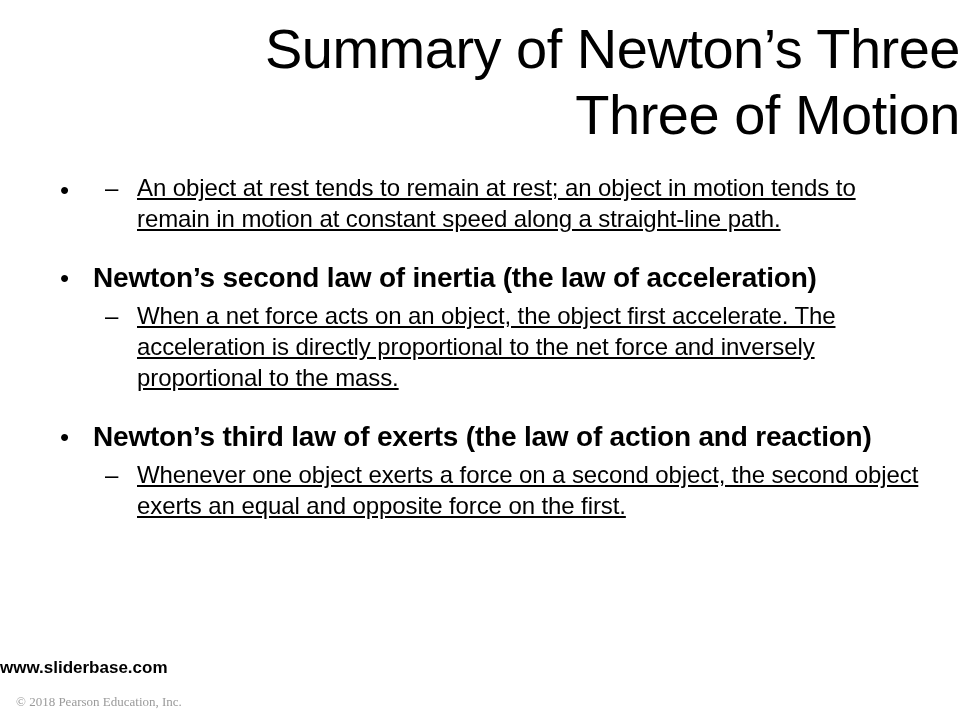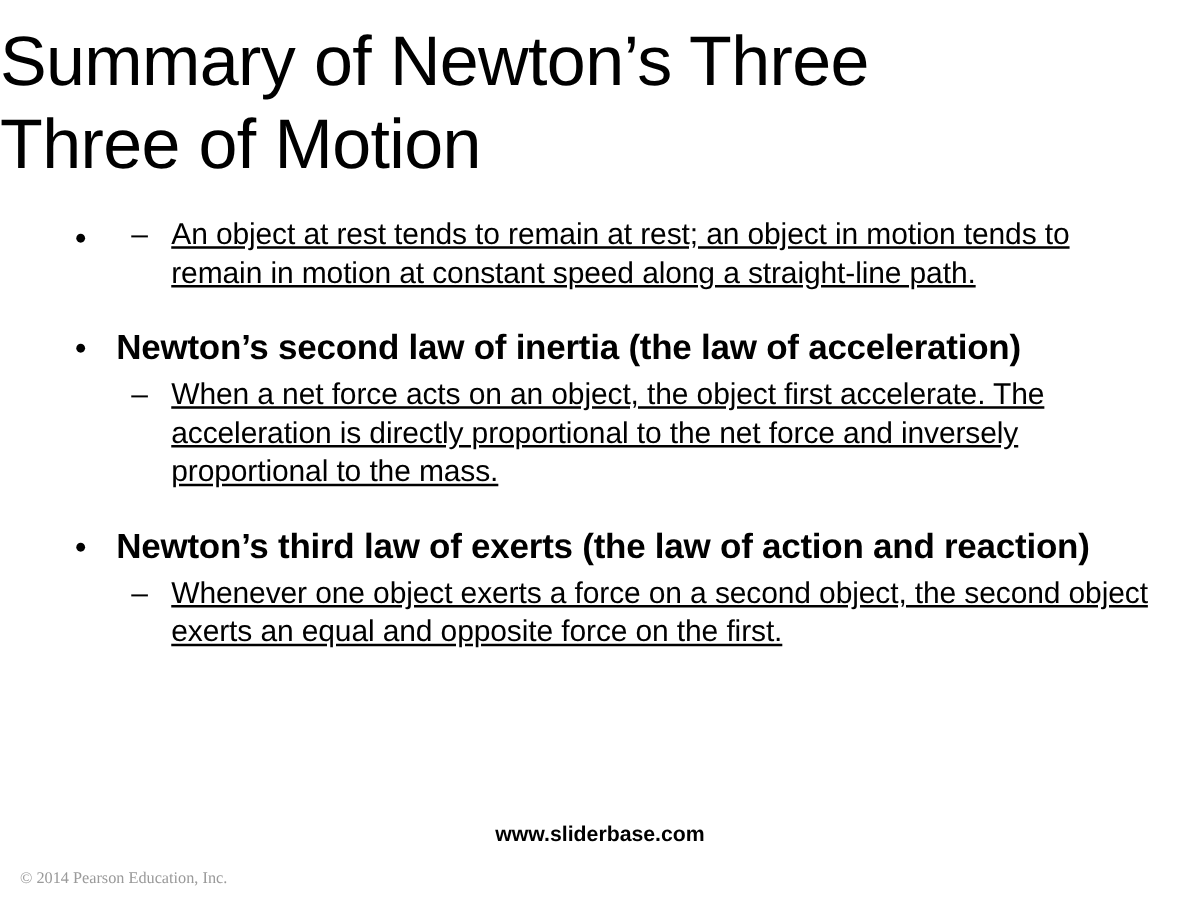"Summary of Newton’s Three" .title-block { text-align: left -> right }
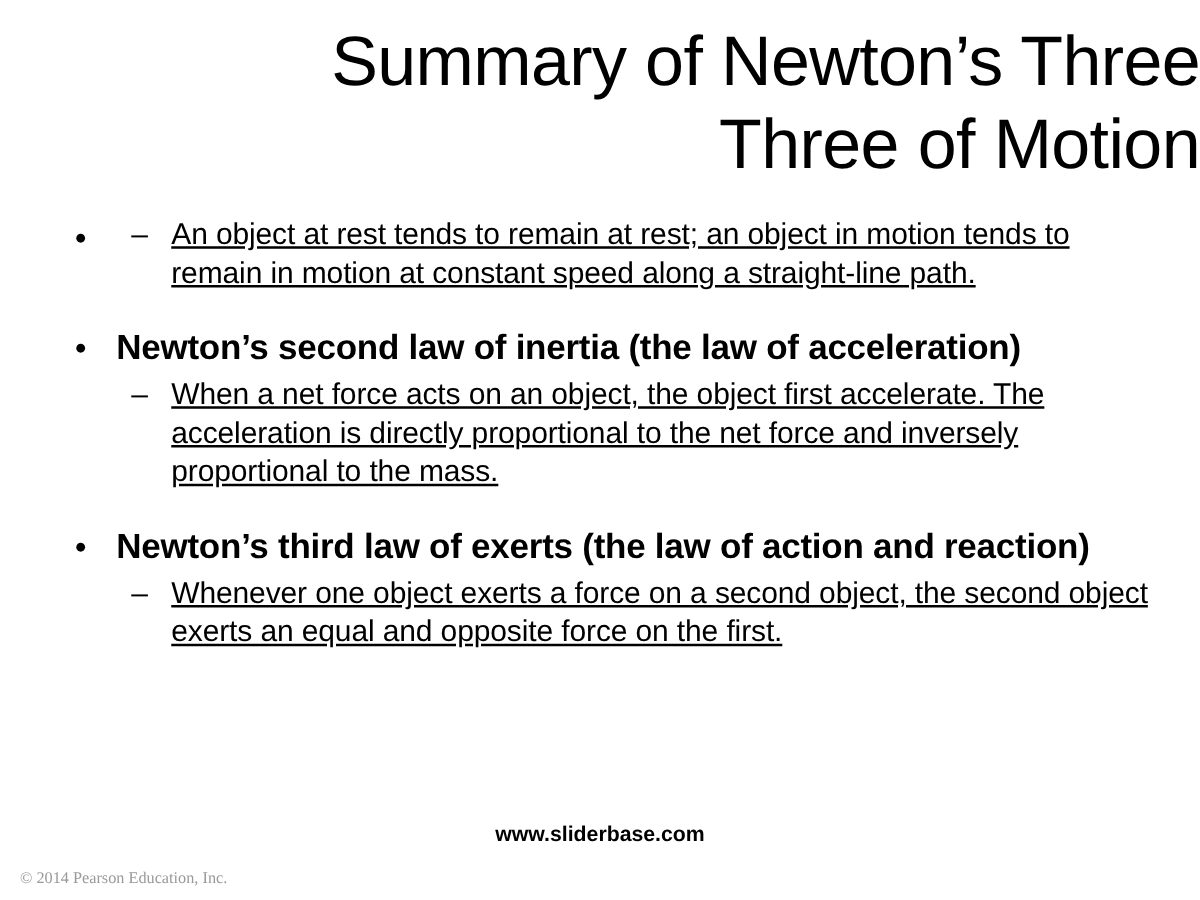"www.sliderbase.com" .watermark { text-align: center -> none }
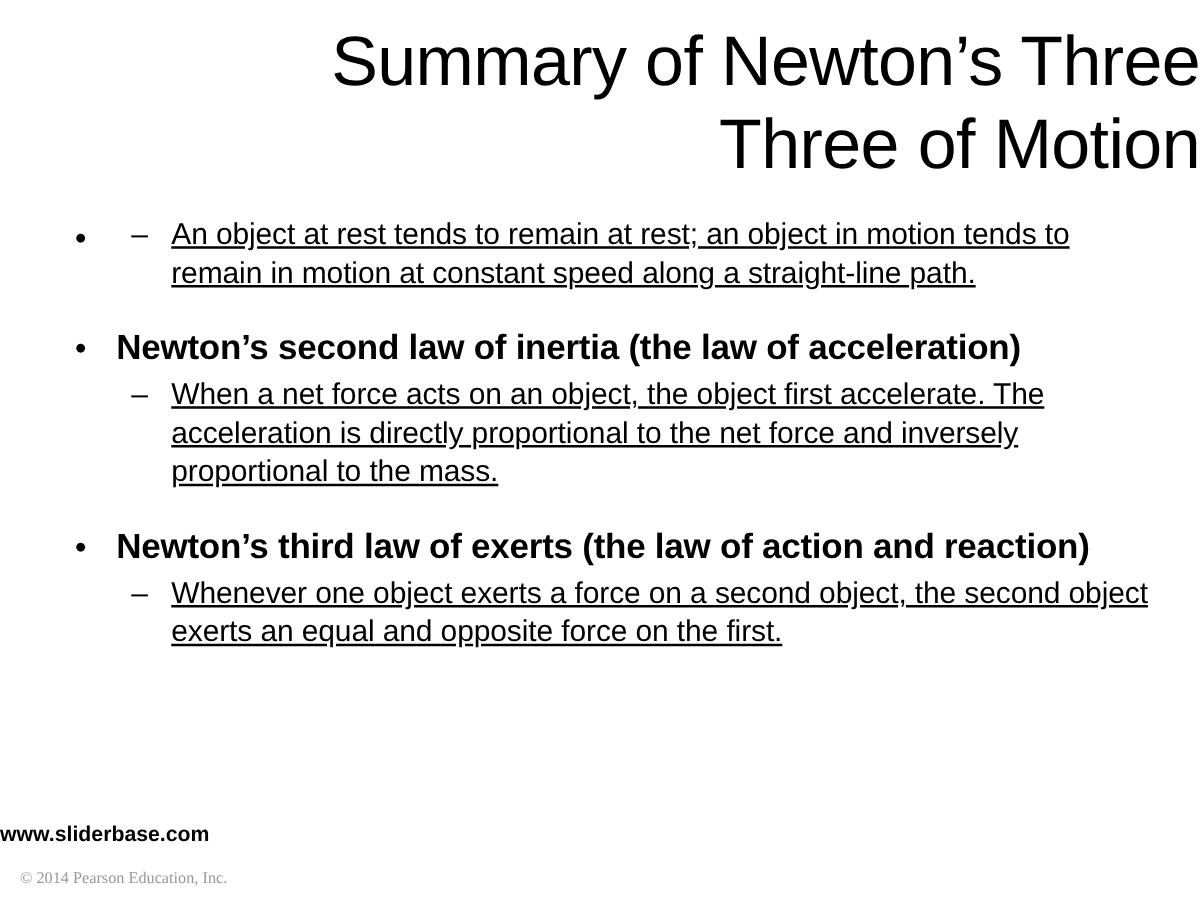"© 2014 Pearson Education, Inc." div.copyright { text: 2014 -> 2018 }
